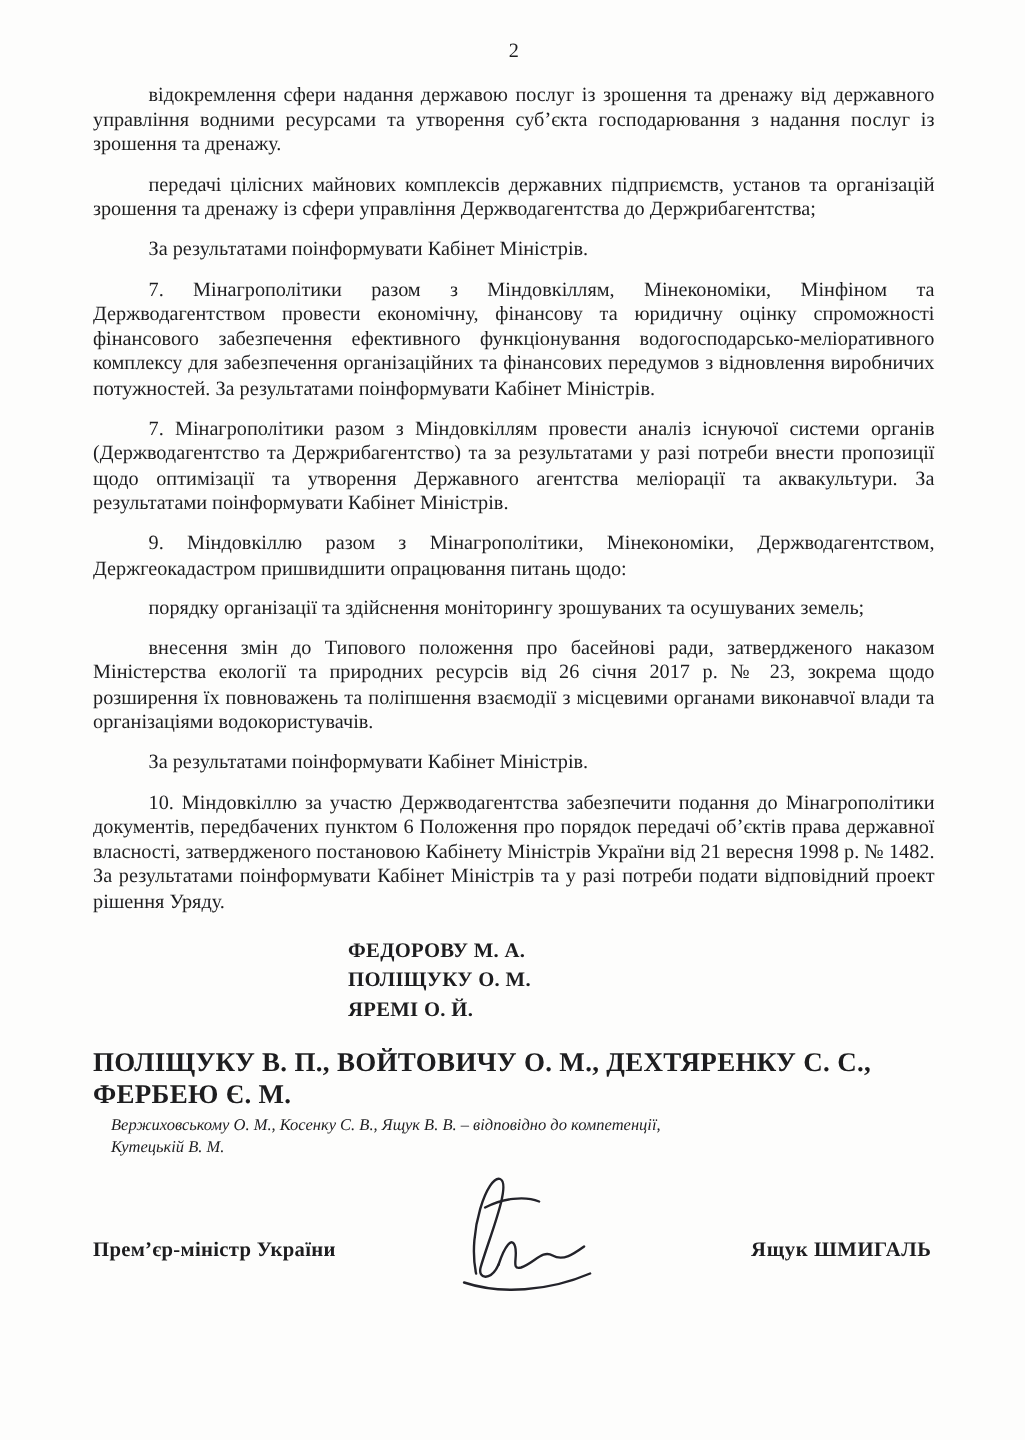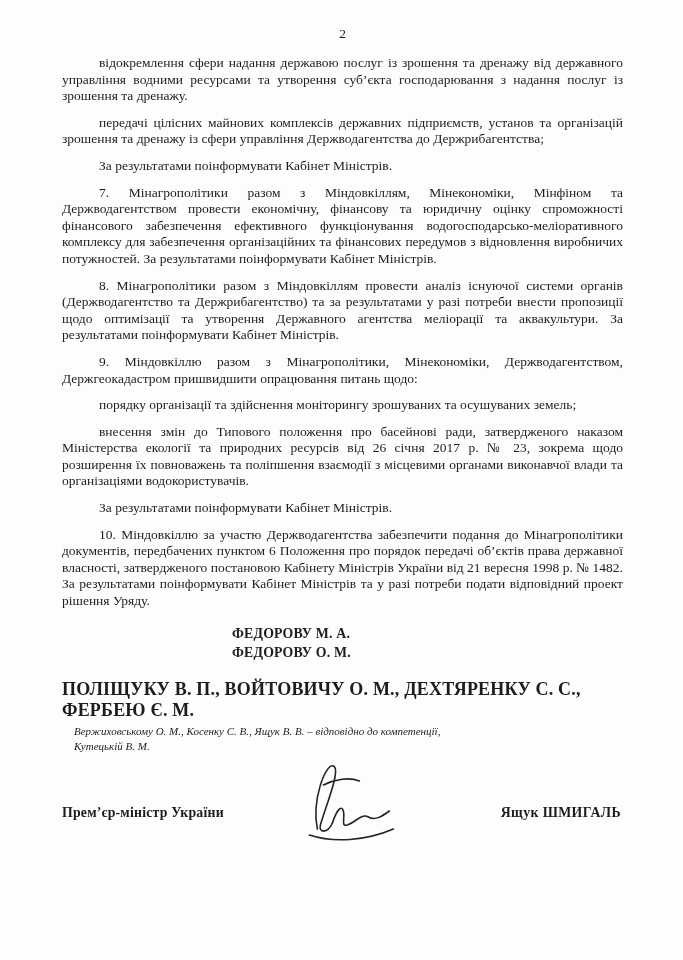"8. Мінагрополітики разом з Міндовкіллям" p.para { text: 8 -> 7 }
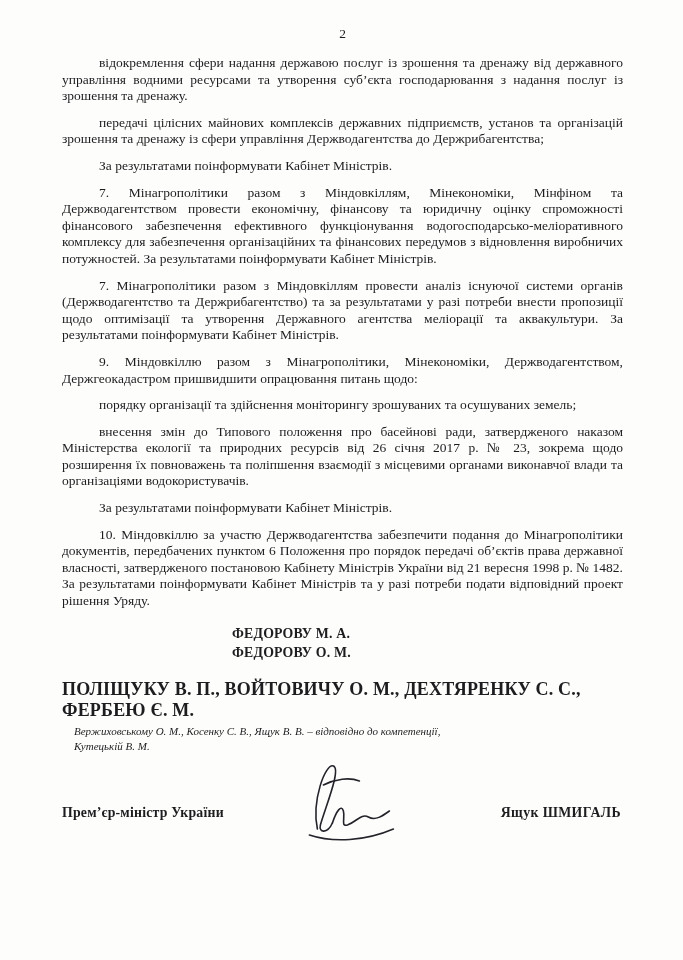"ФЕДОРОВУ О. М." div { text: ФЕДОРОВУ -> ПОЛІЩУКУ }
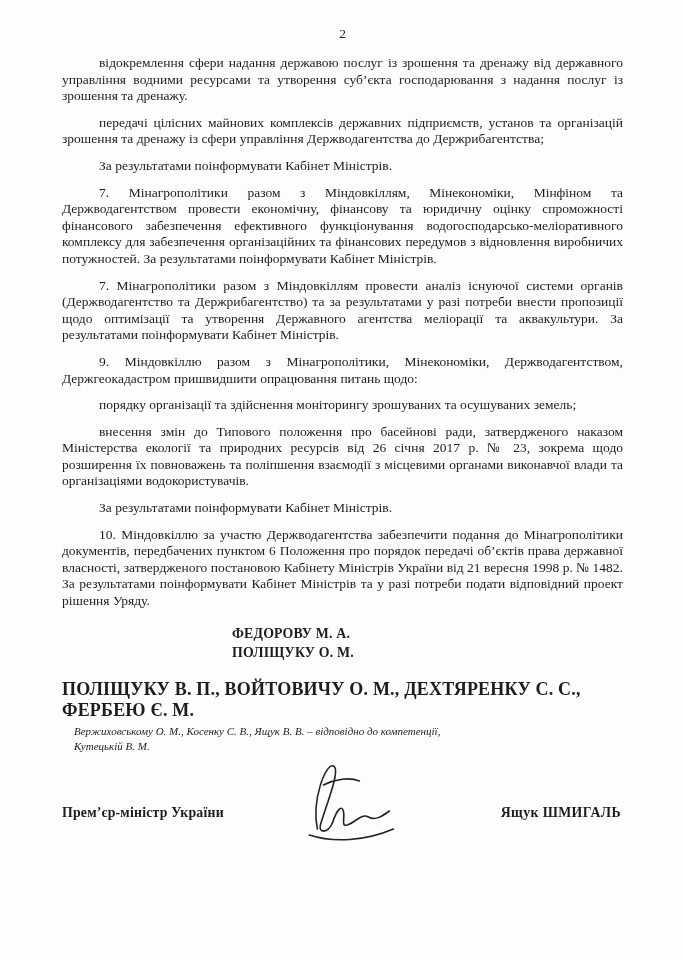"ЯРЕМІ О. Й." div { html: none -> <div>ЯРЕМІ О. Й.</div> }
